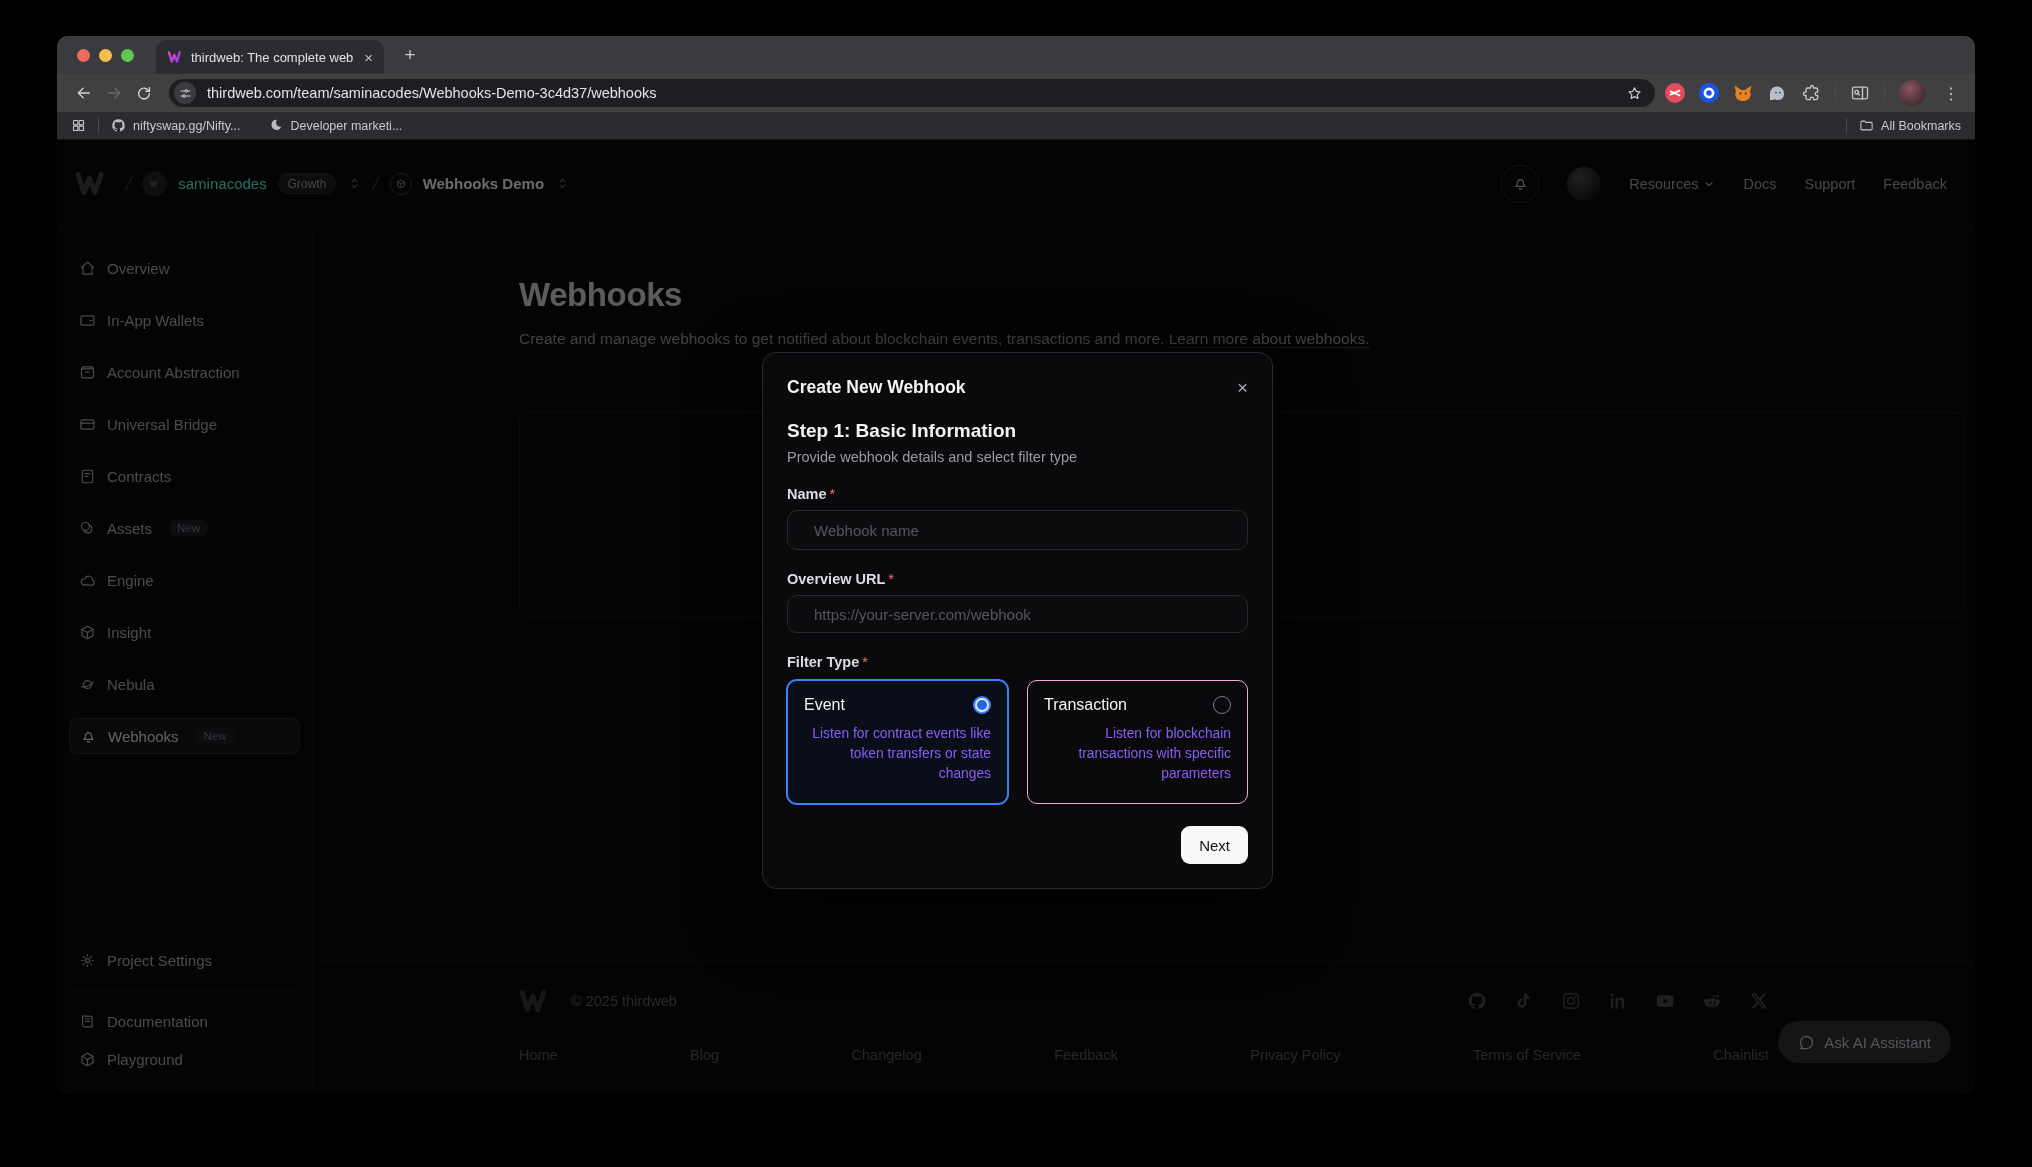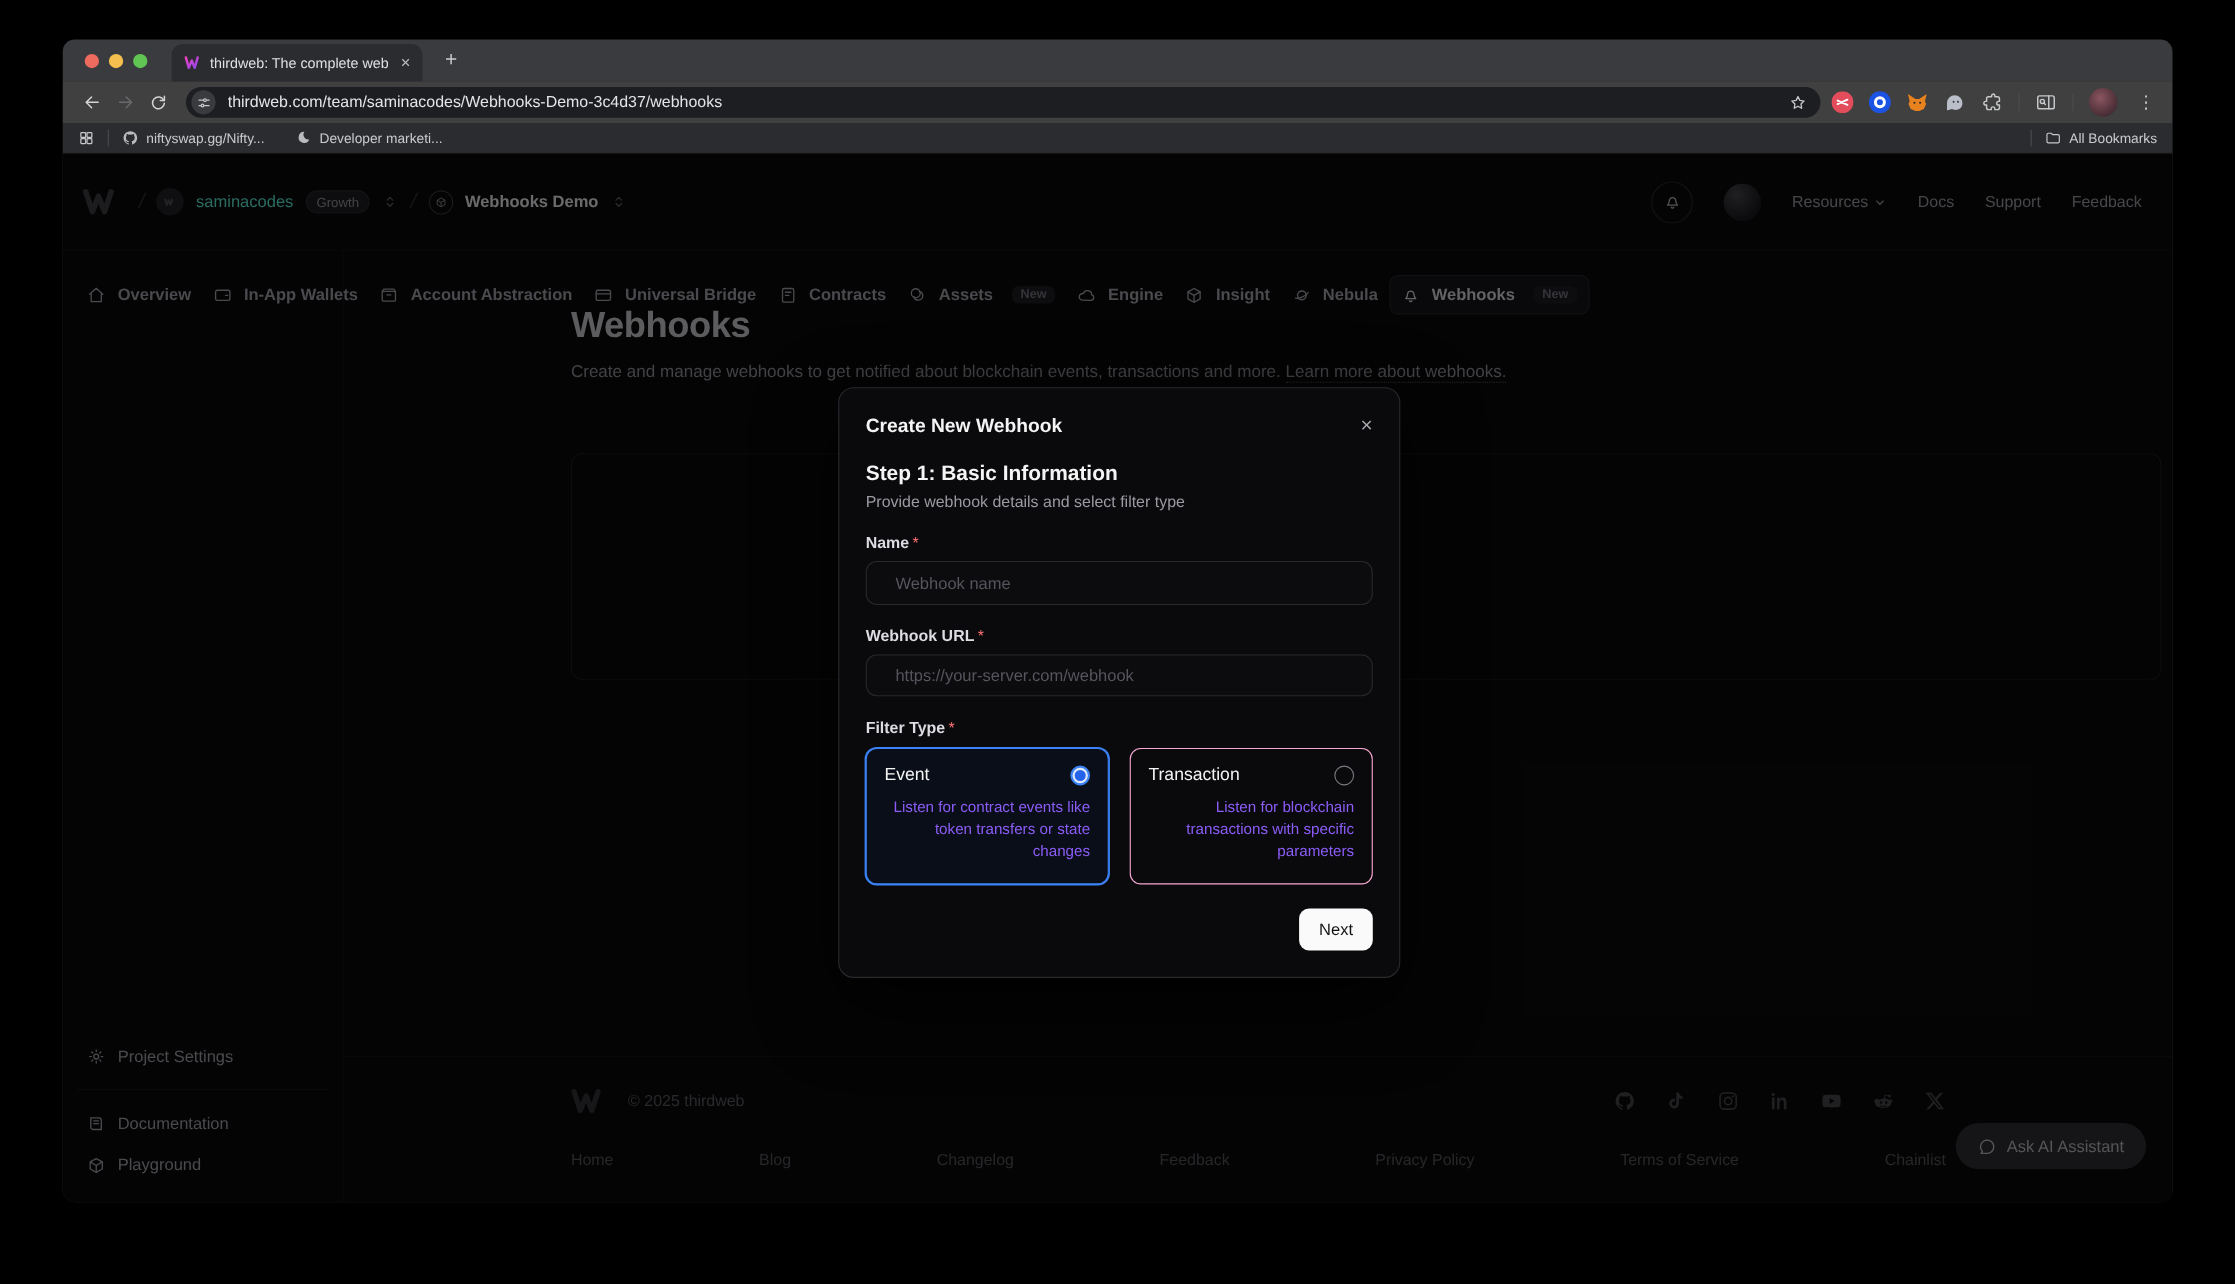"Overview" span { flex-direction: row -> column; font-weight: bold -> none; gap: 0 -> 16px }
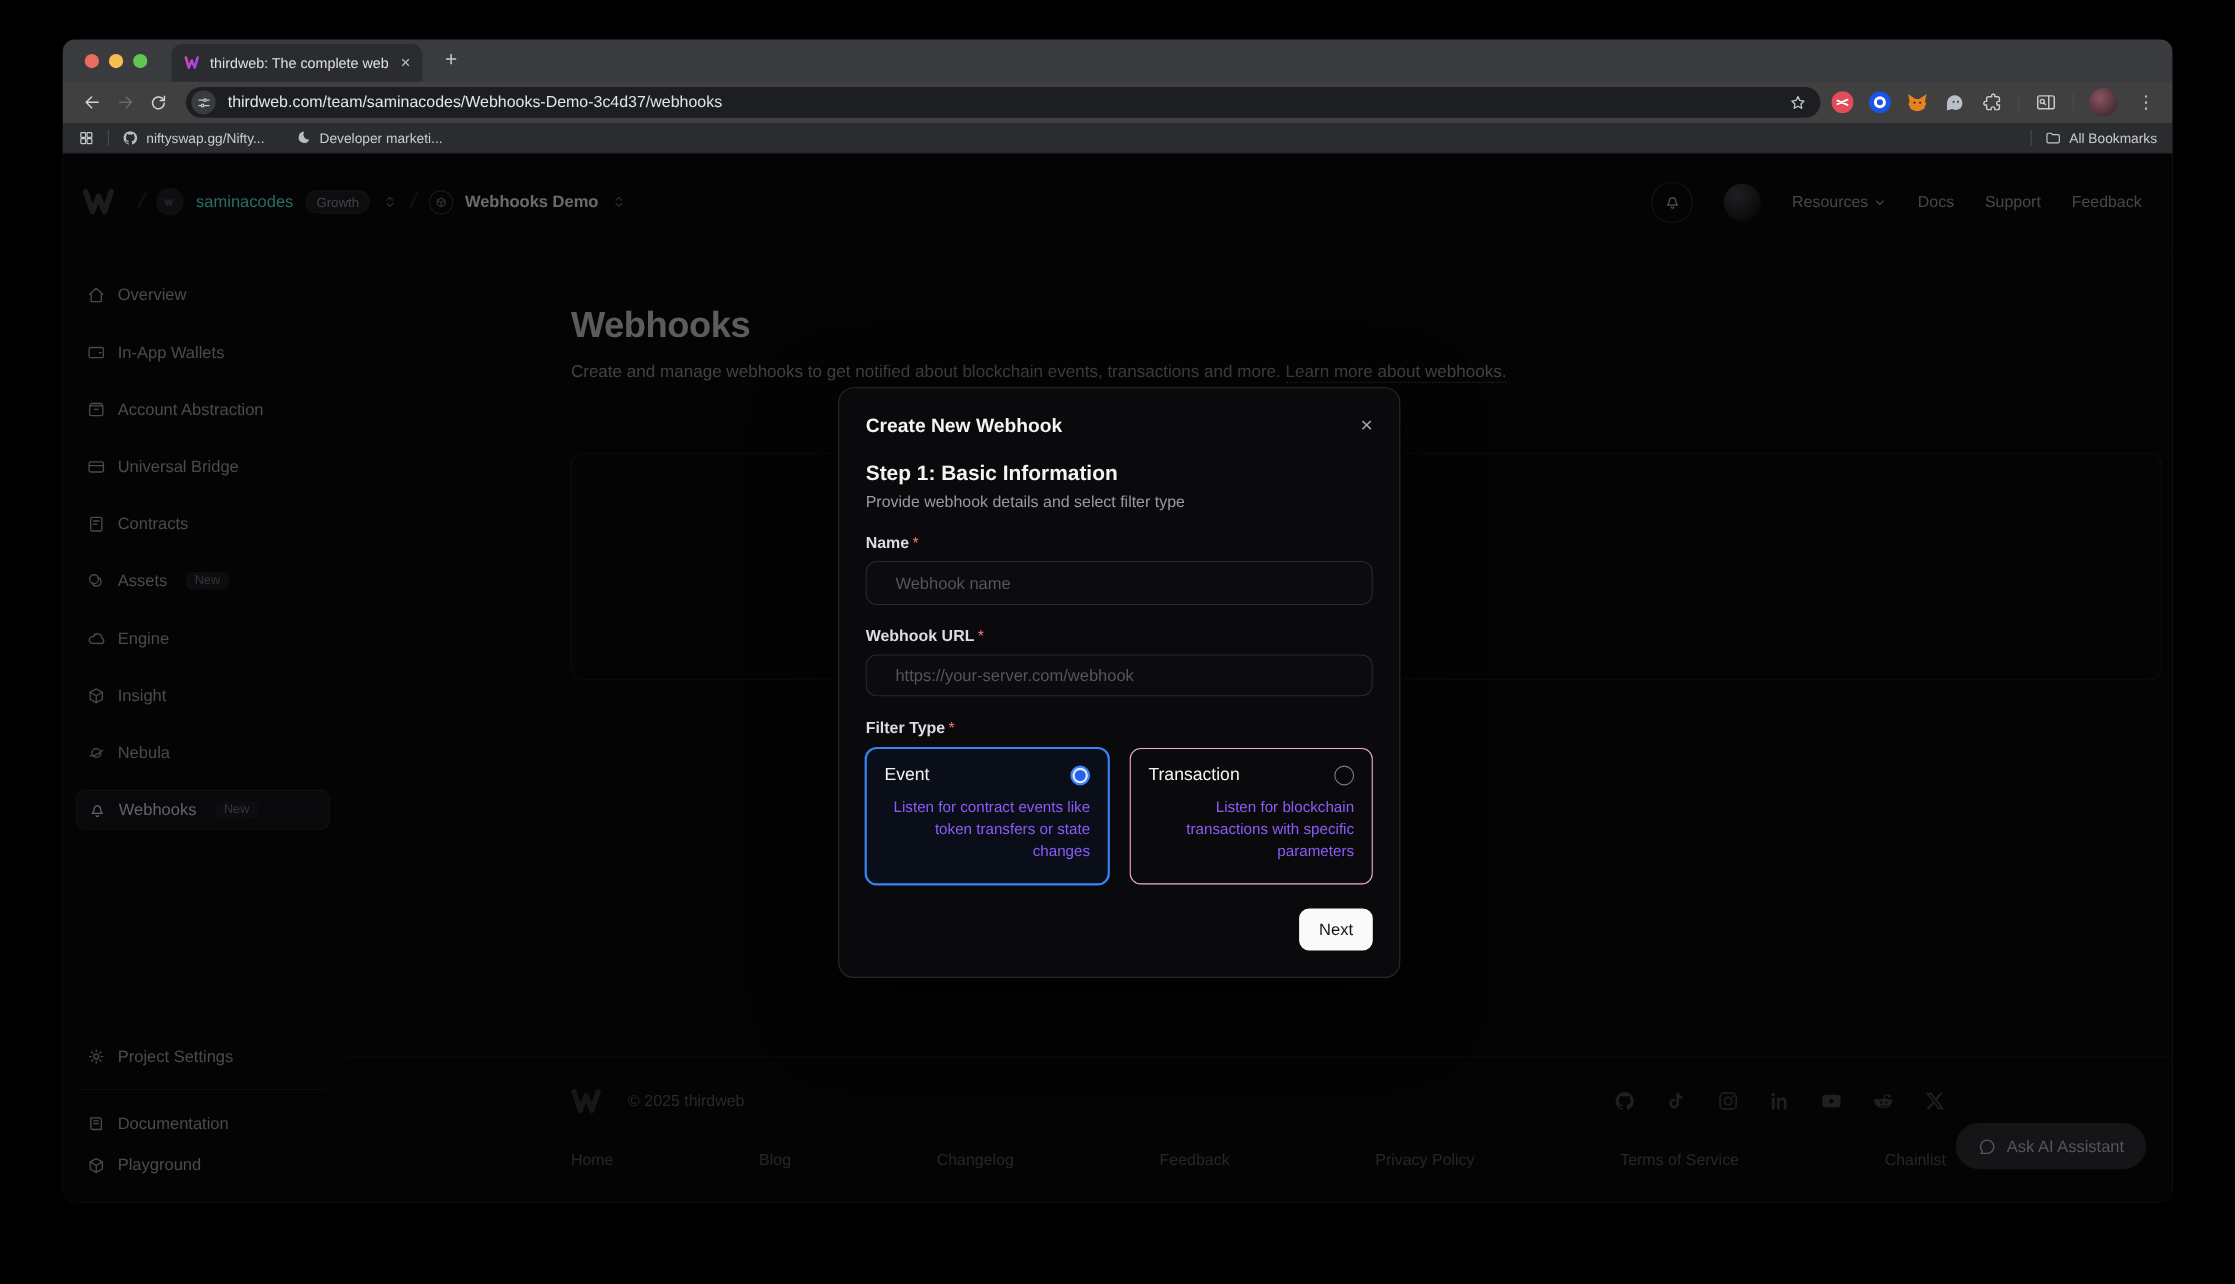"Webhook URL" span { text: Webhook -> Overview }
